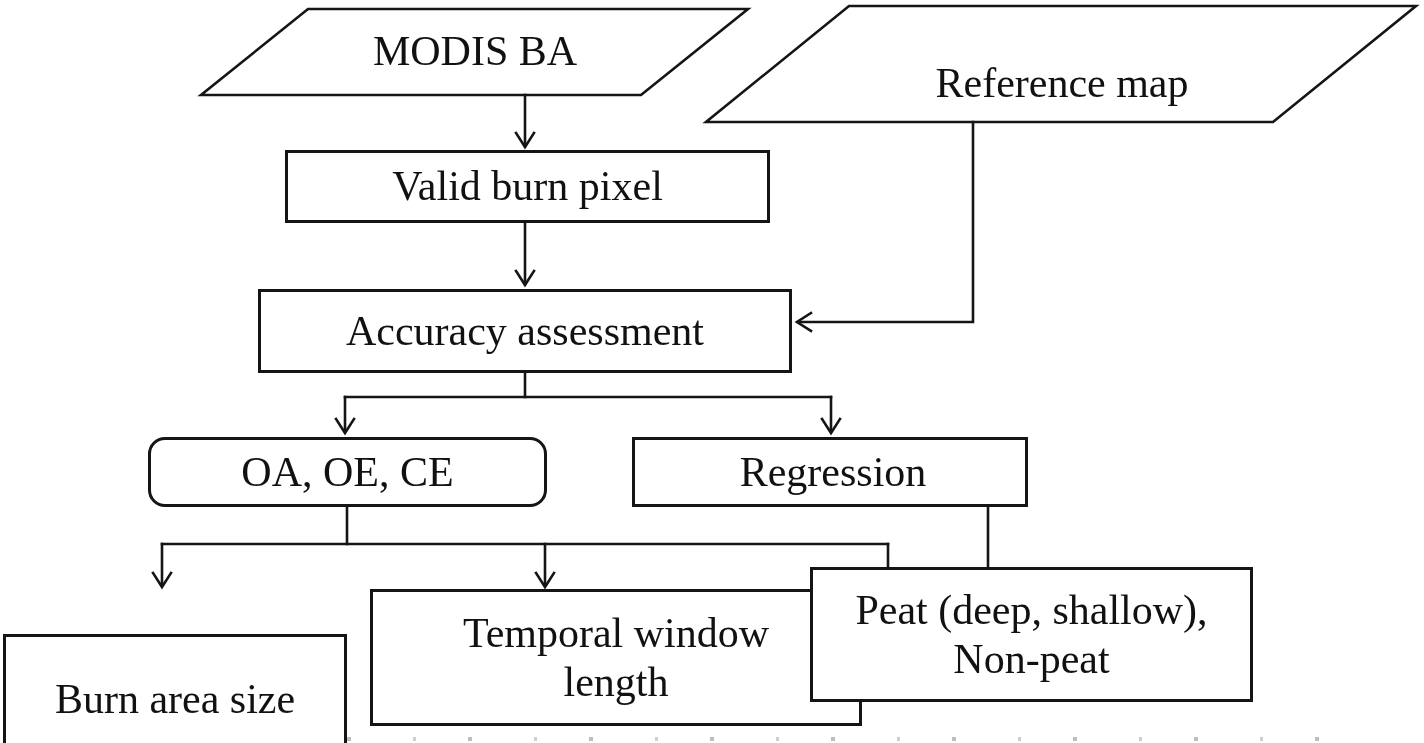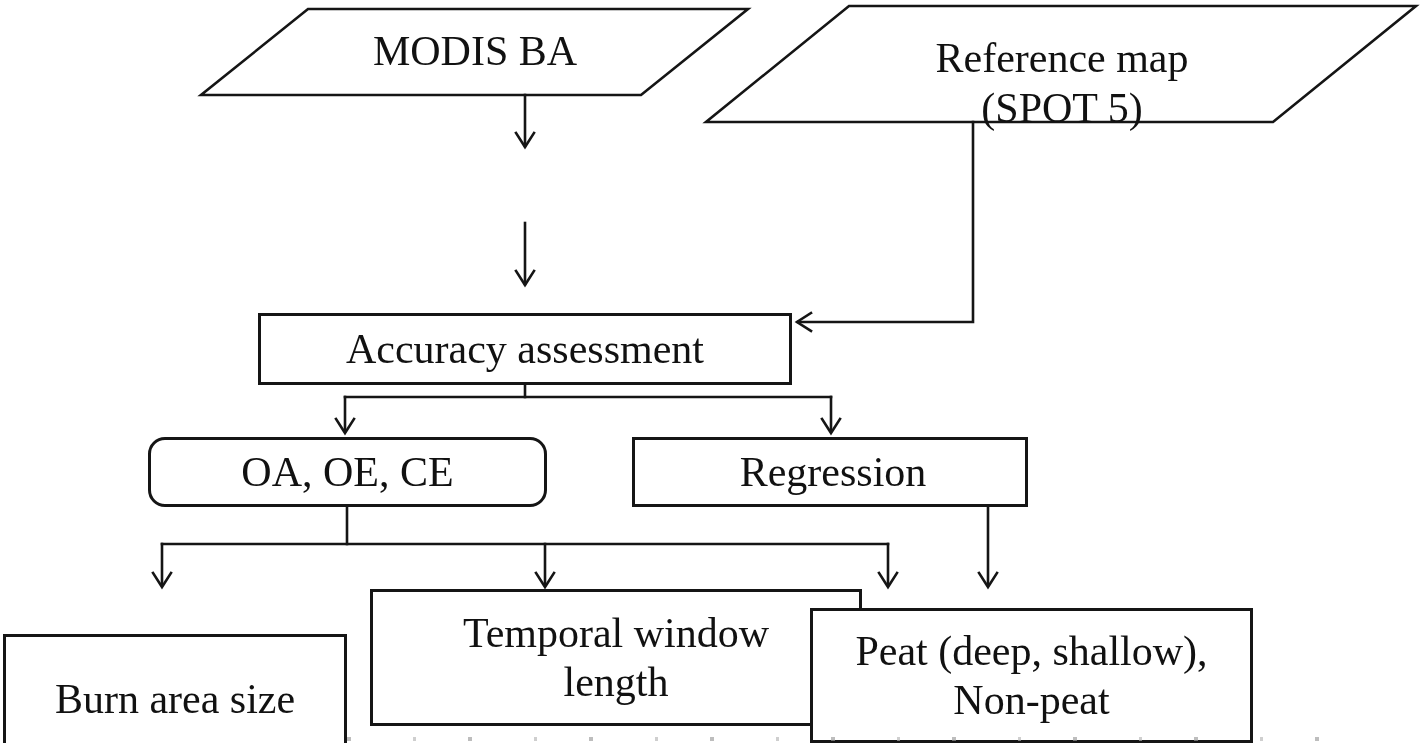"(SPOT 5)" span { html: <span>(SPOT 5)</span> -> none }
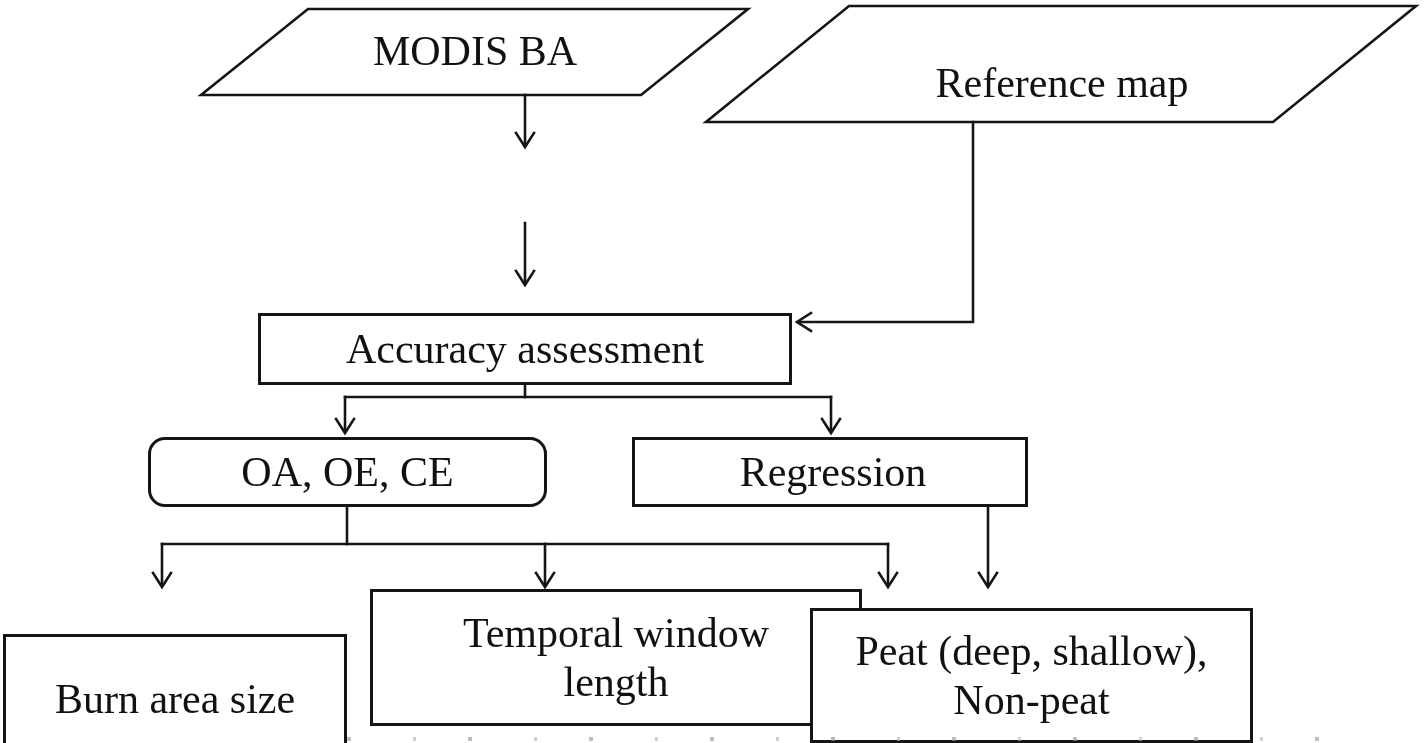"Valid burn pixel" div.box { html: none -> <div> <span>Valid burn pixel</span> </div> }
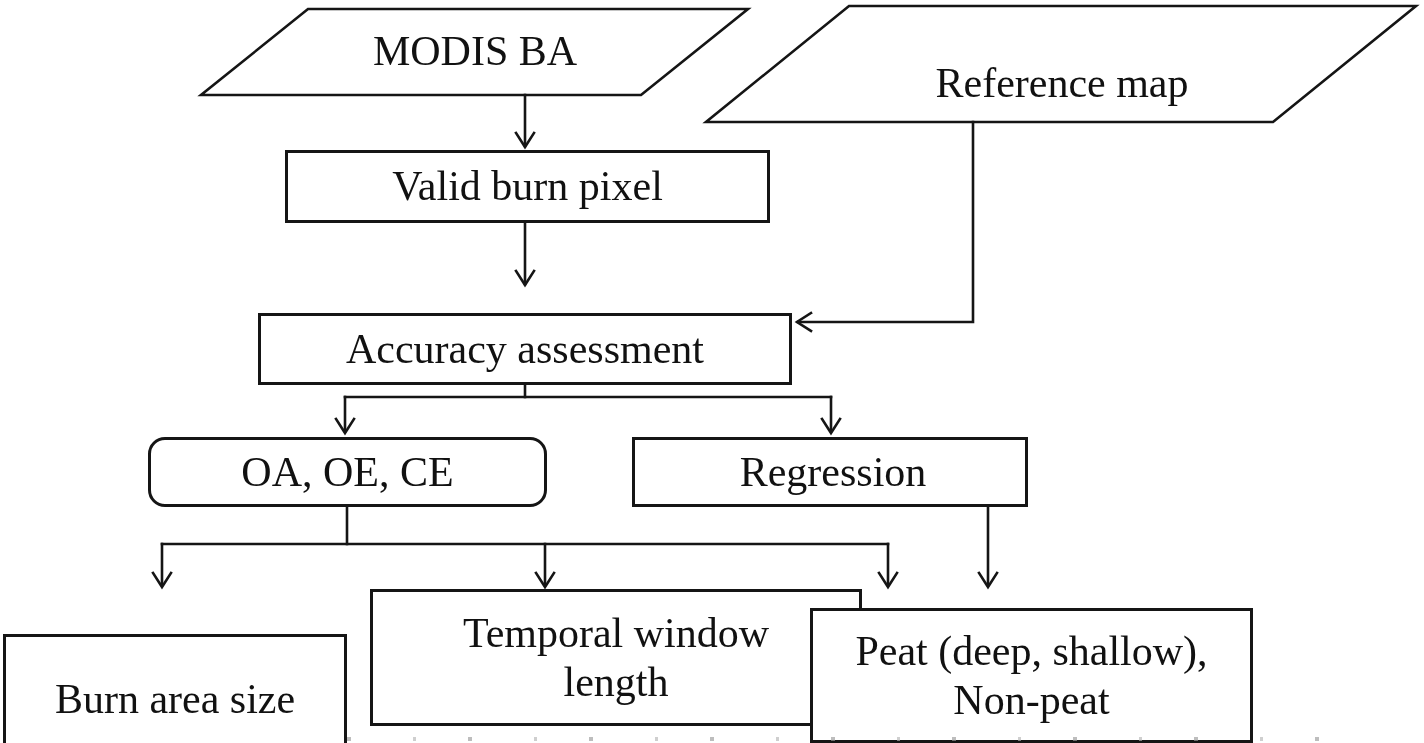"Accuracy assessment" div.box { height: 72px -> 84px; margin-top: 24px -> none }
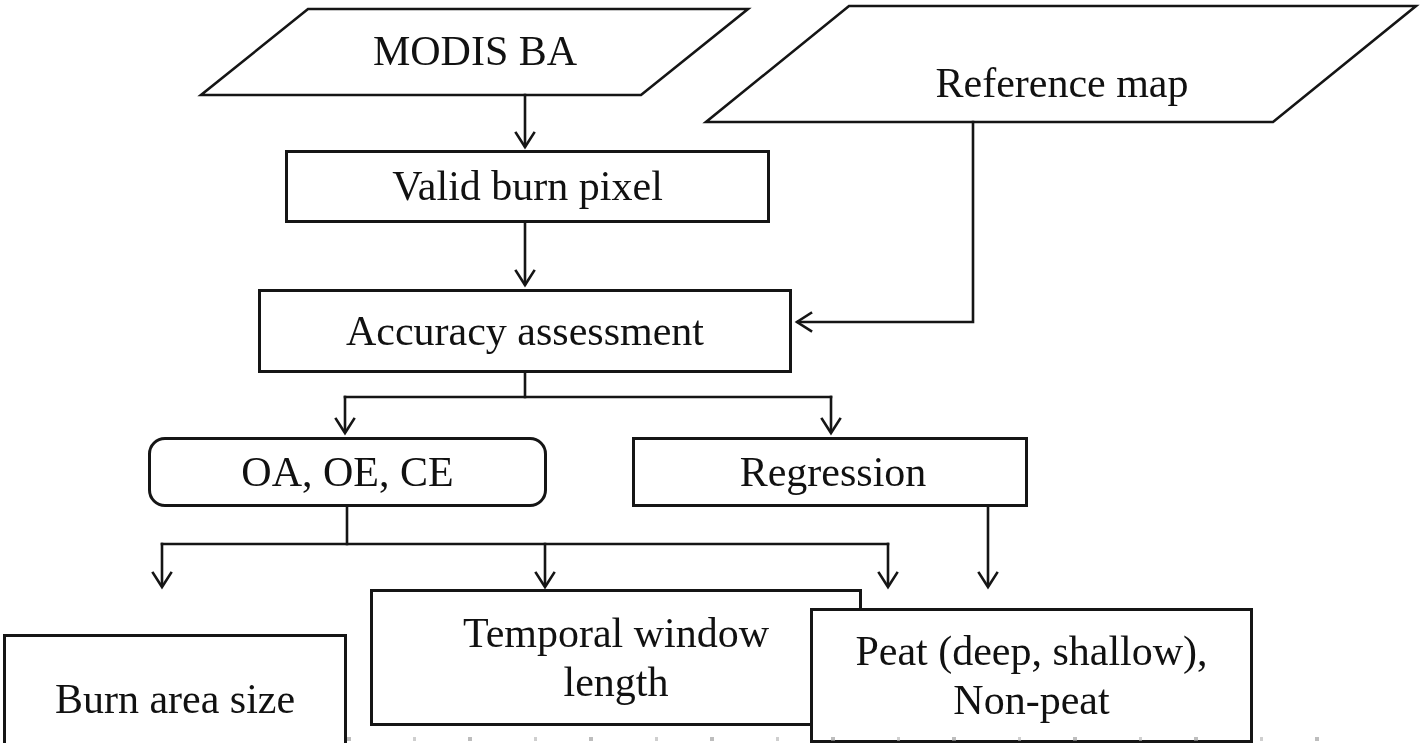"Peat (deep, shallow)," div.box { top: 608px -> 567px }
